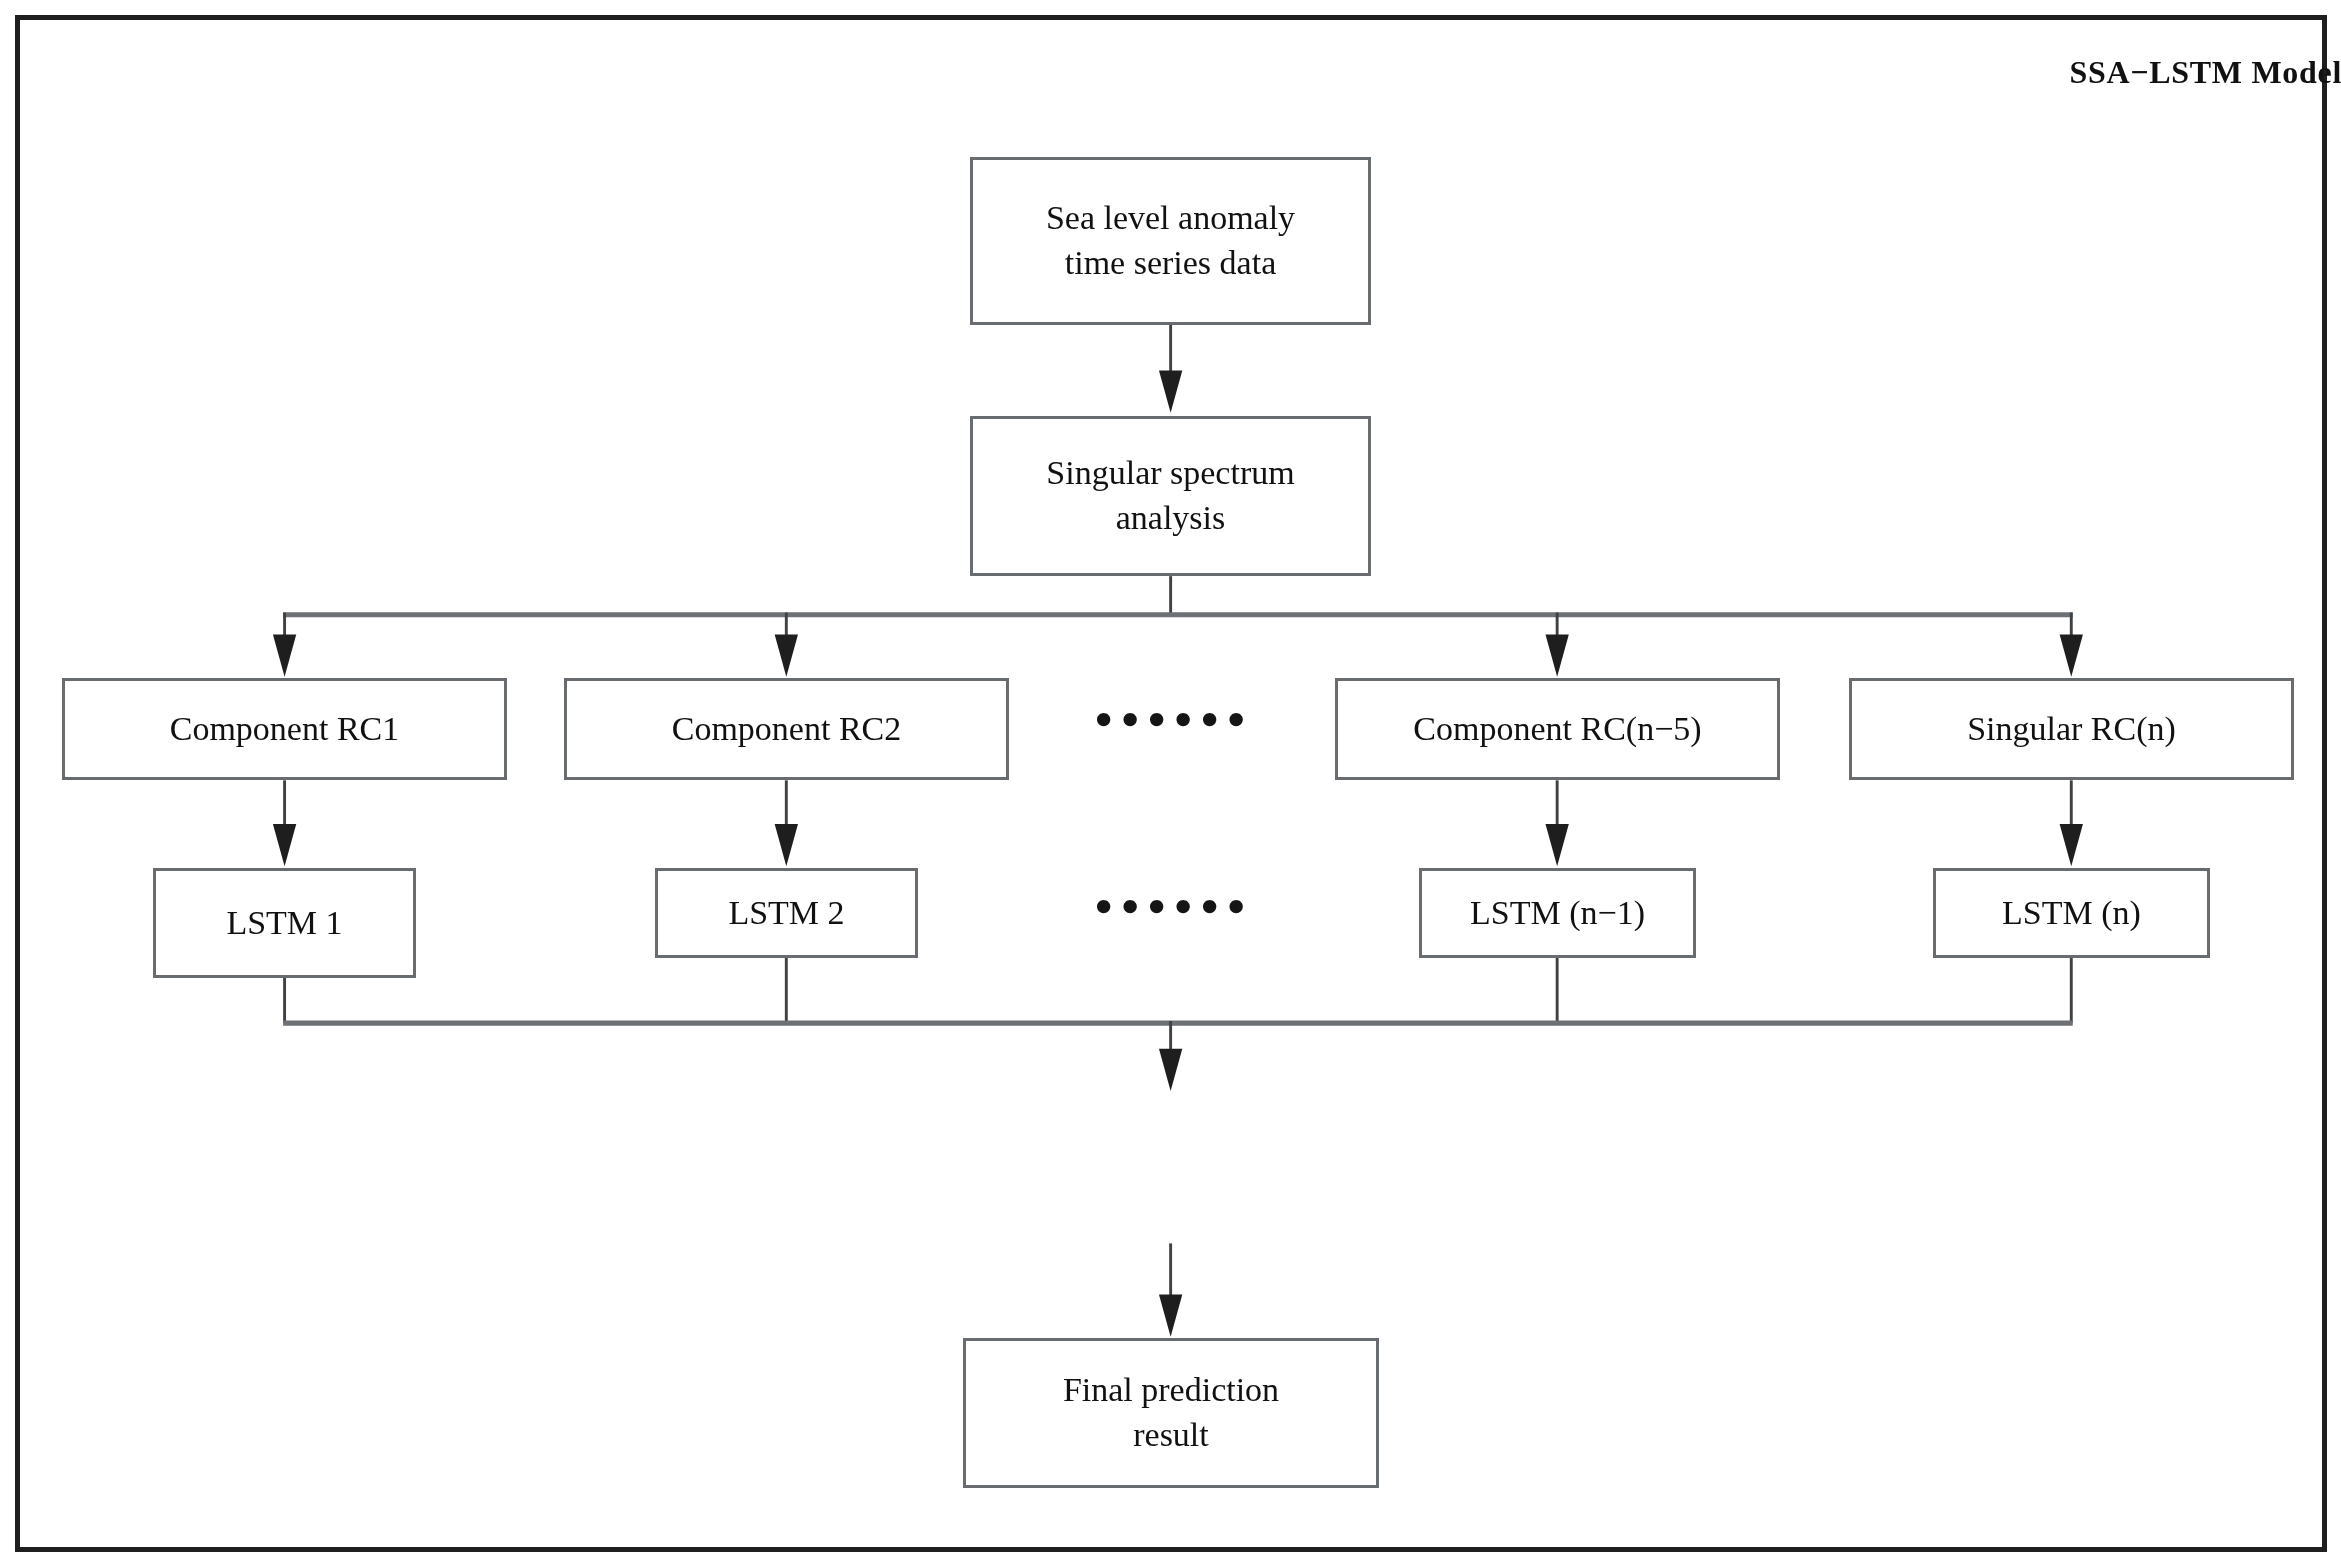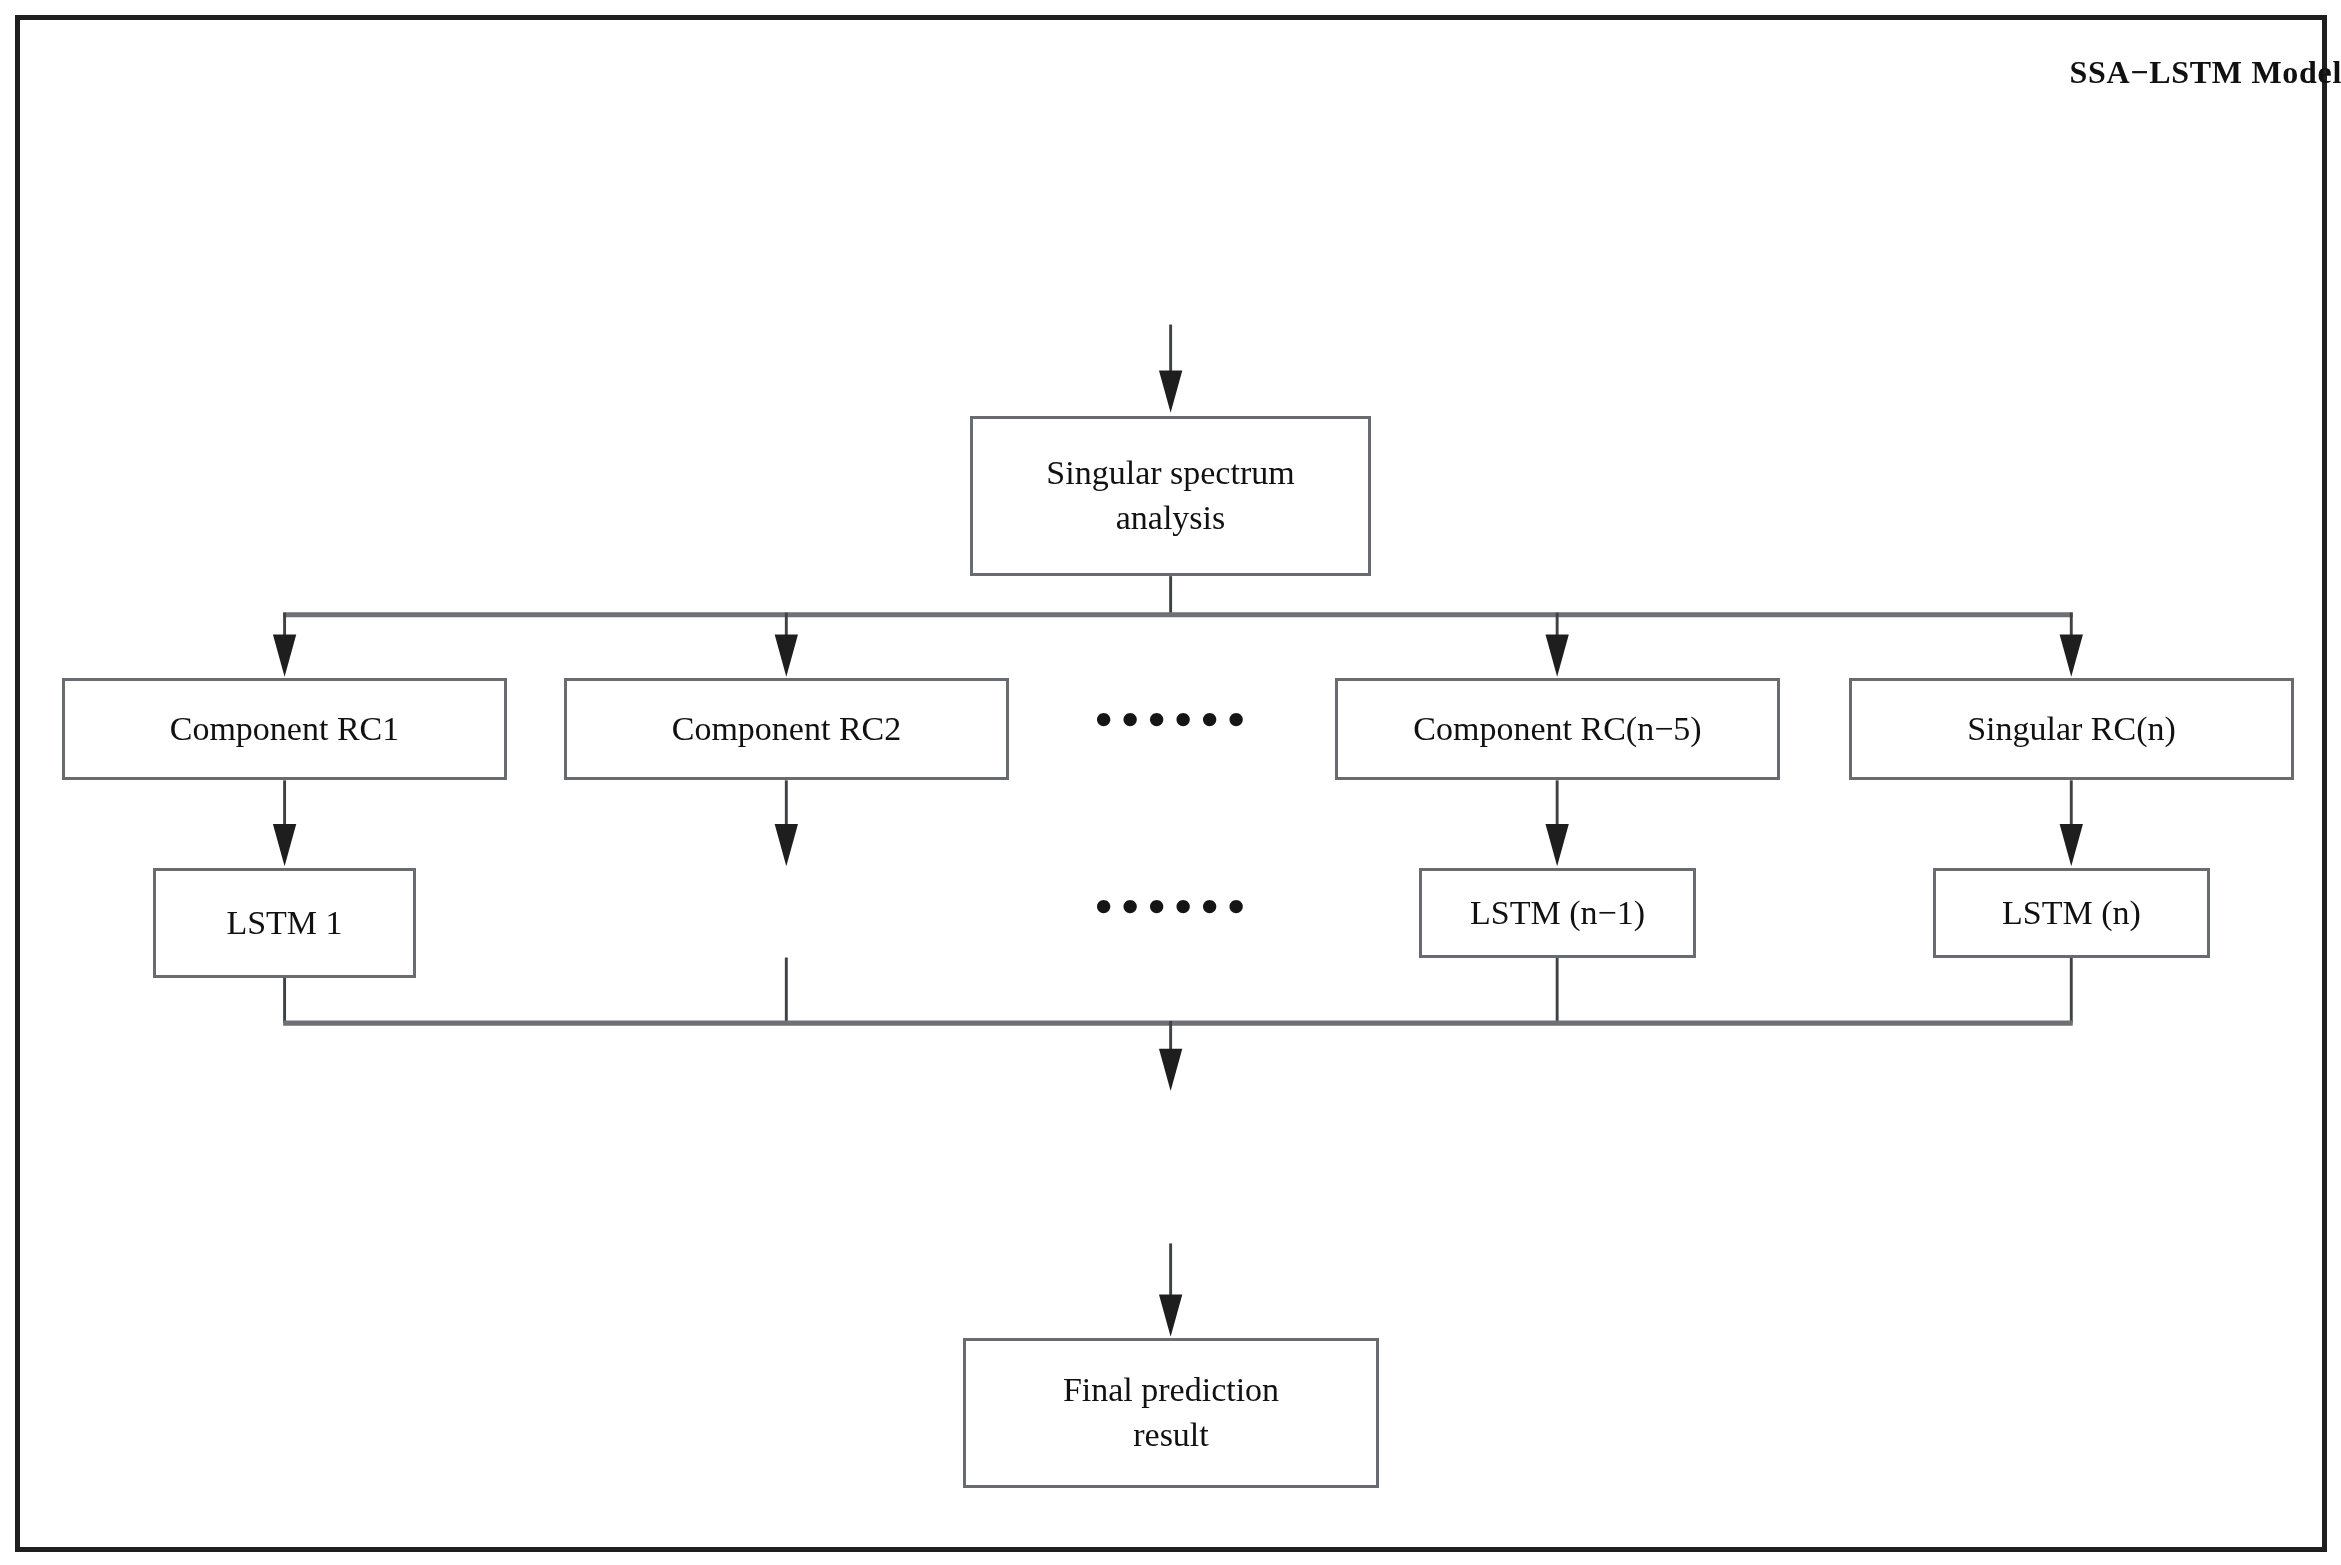"Sea level anomaly" div.node { html: none -> <div>Sea level anomaly time series data</div> }
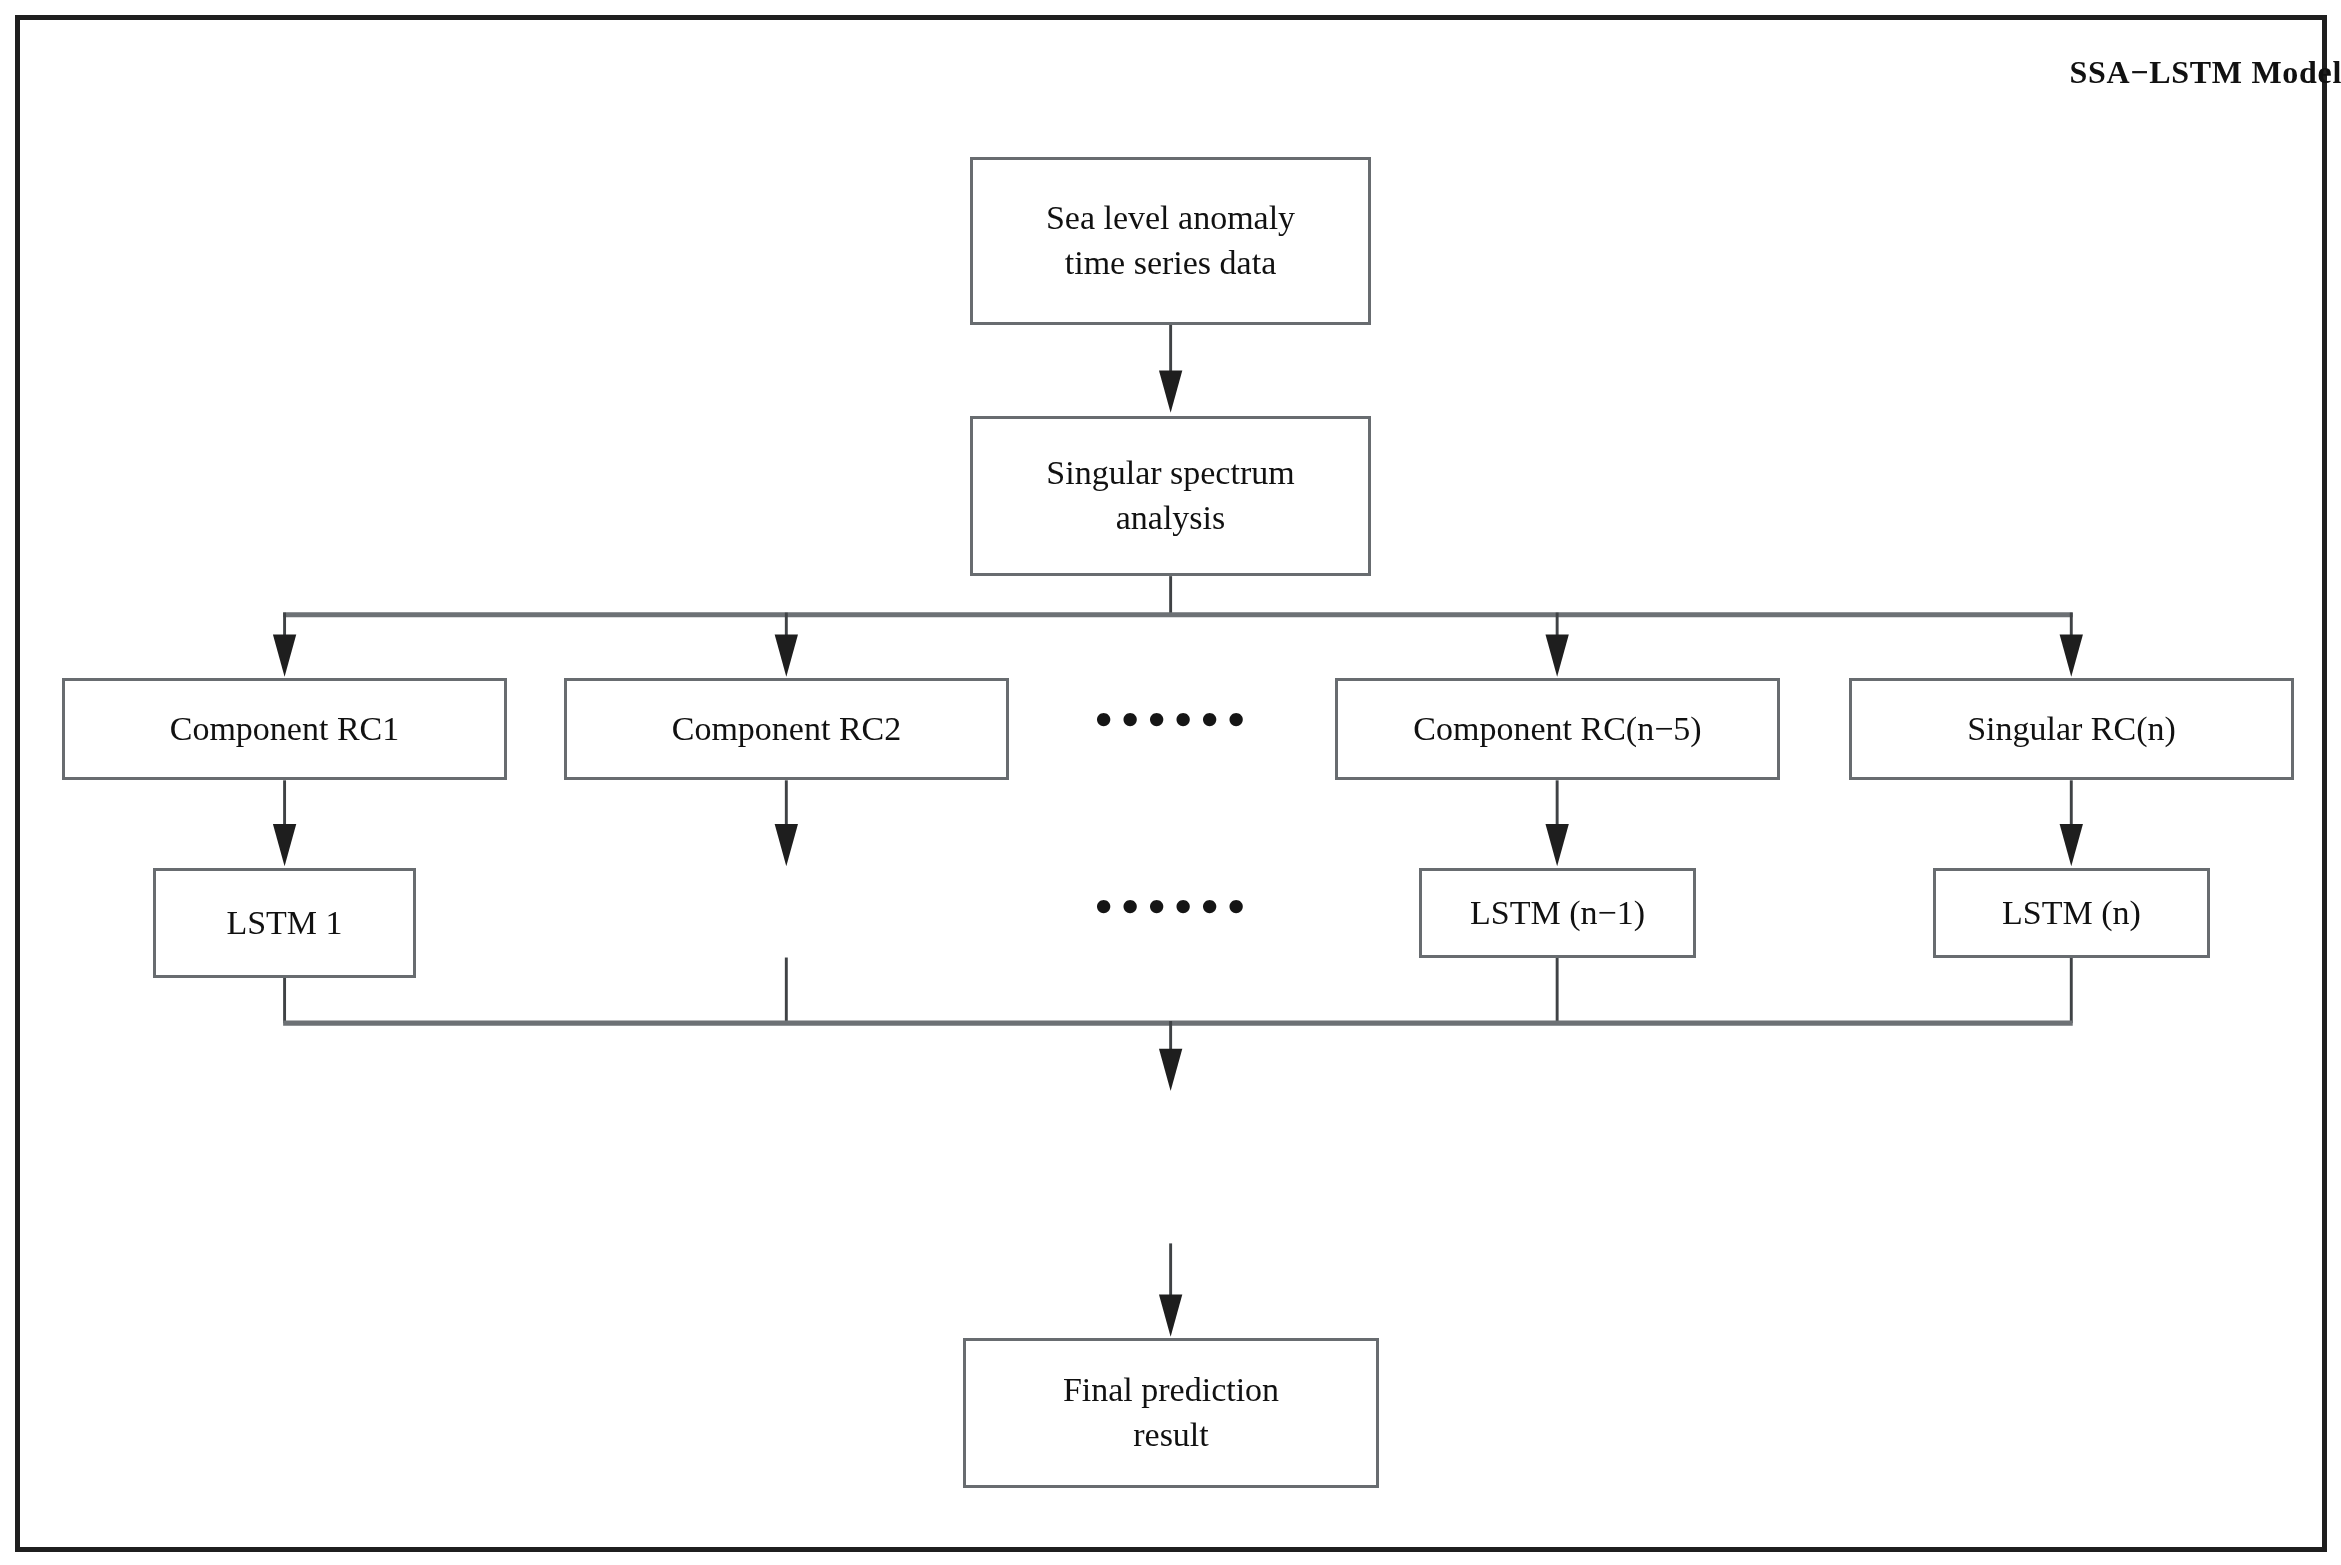"LSTM 2" div.node { html: none -> <div>LSTM 2</div> }
